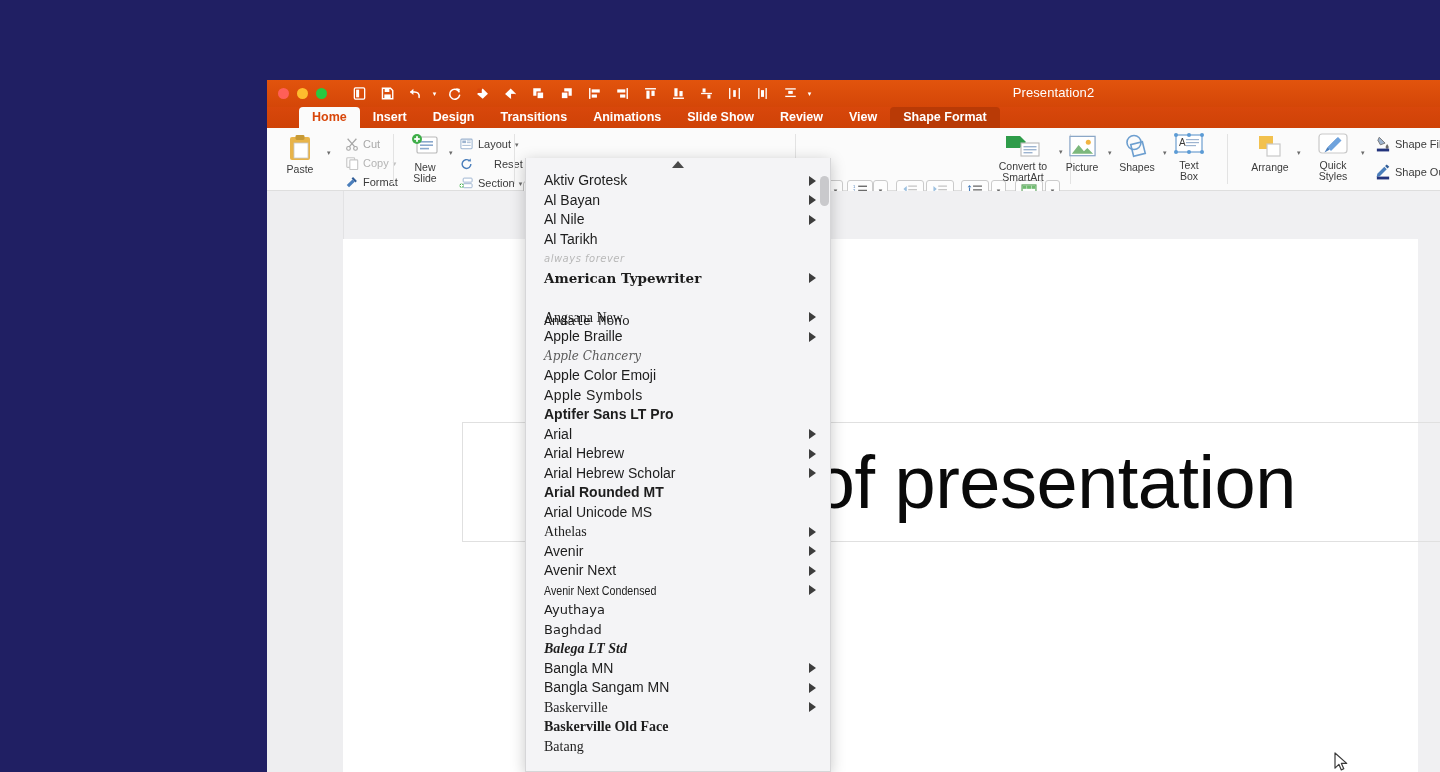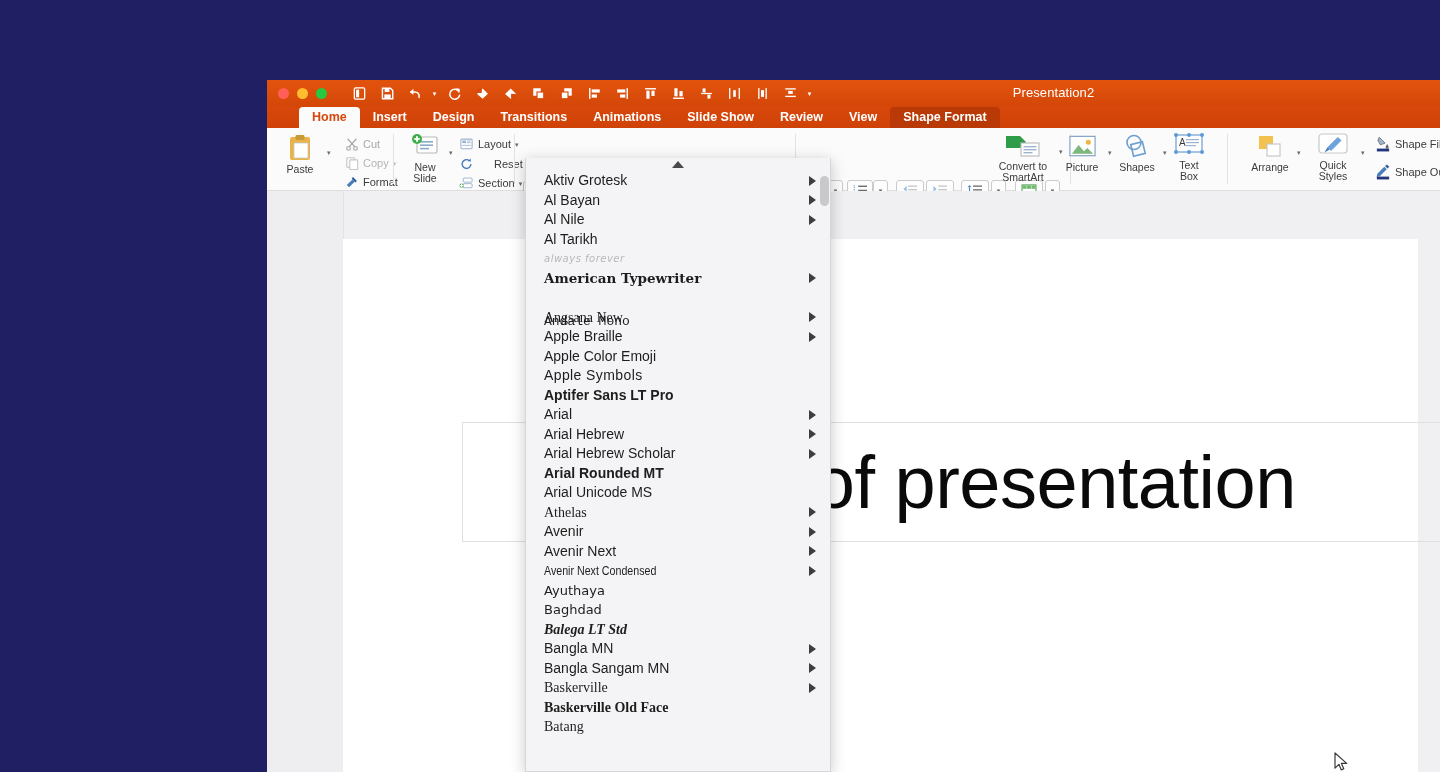"Apple Chancery" div.fitem { html: none -> <div> <span>Apple Chancery</span> </div> }
